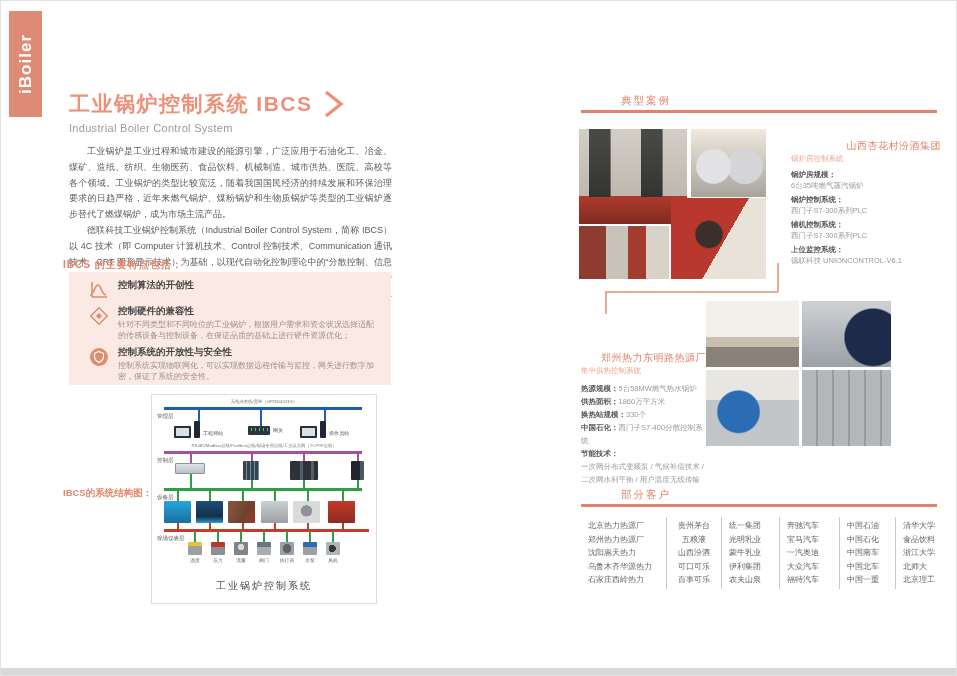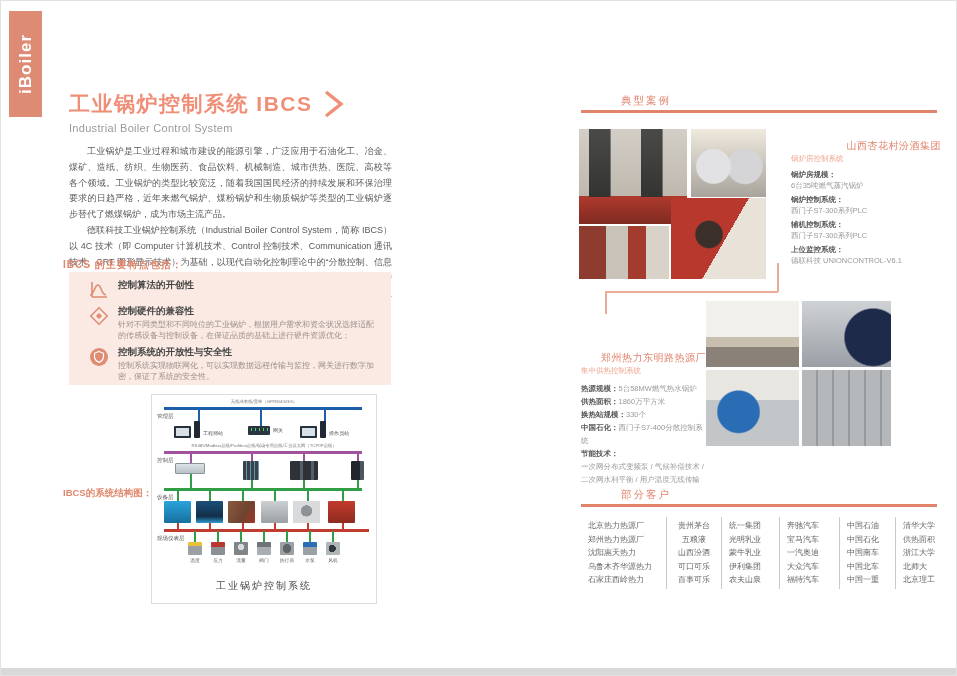"供热面积" div { text: 供热面积 -> 食品饮料 }
